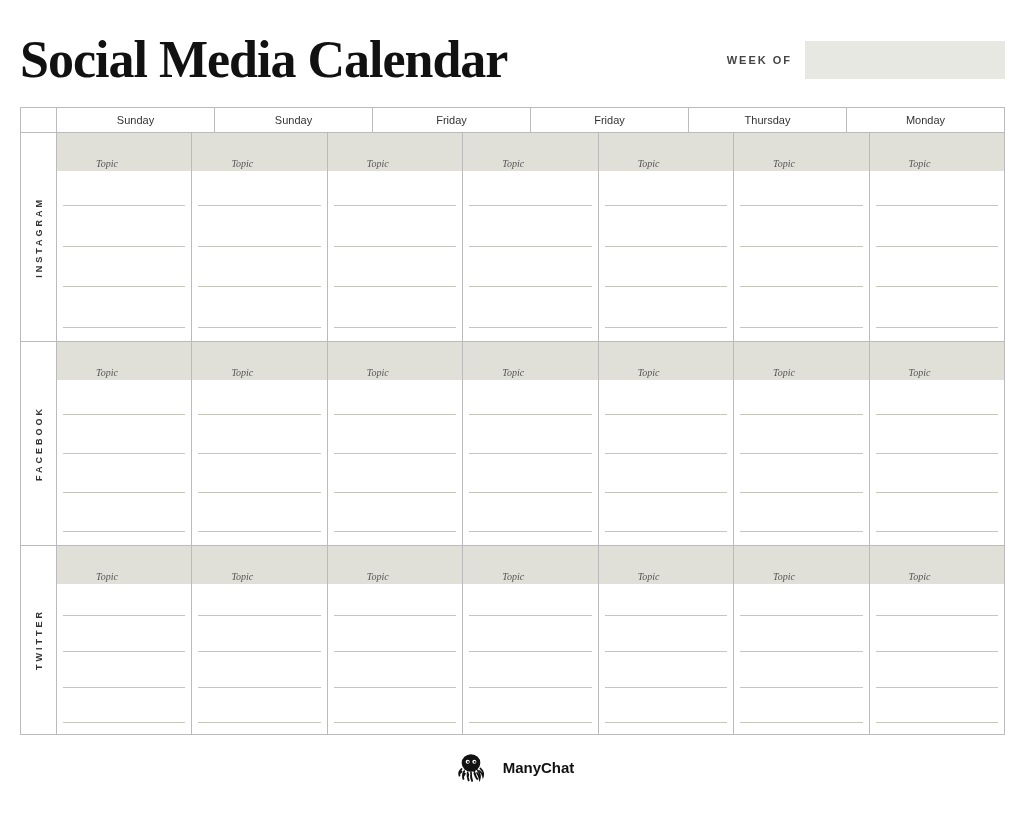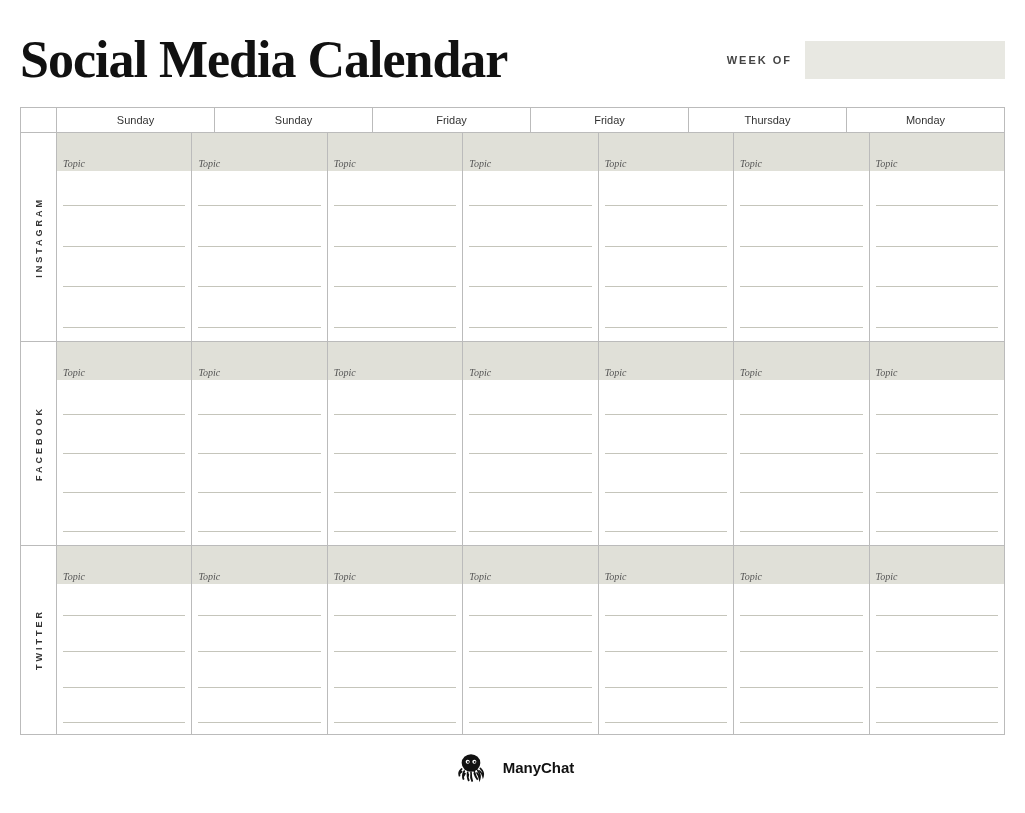"Topic" .topic-label { margin-left: none -> 33px }
